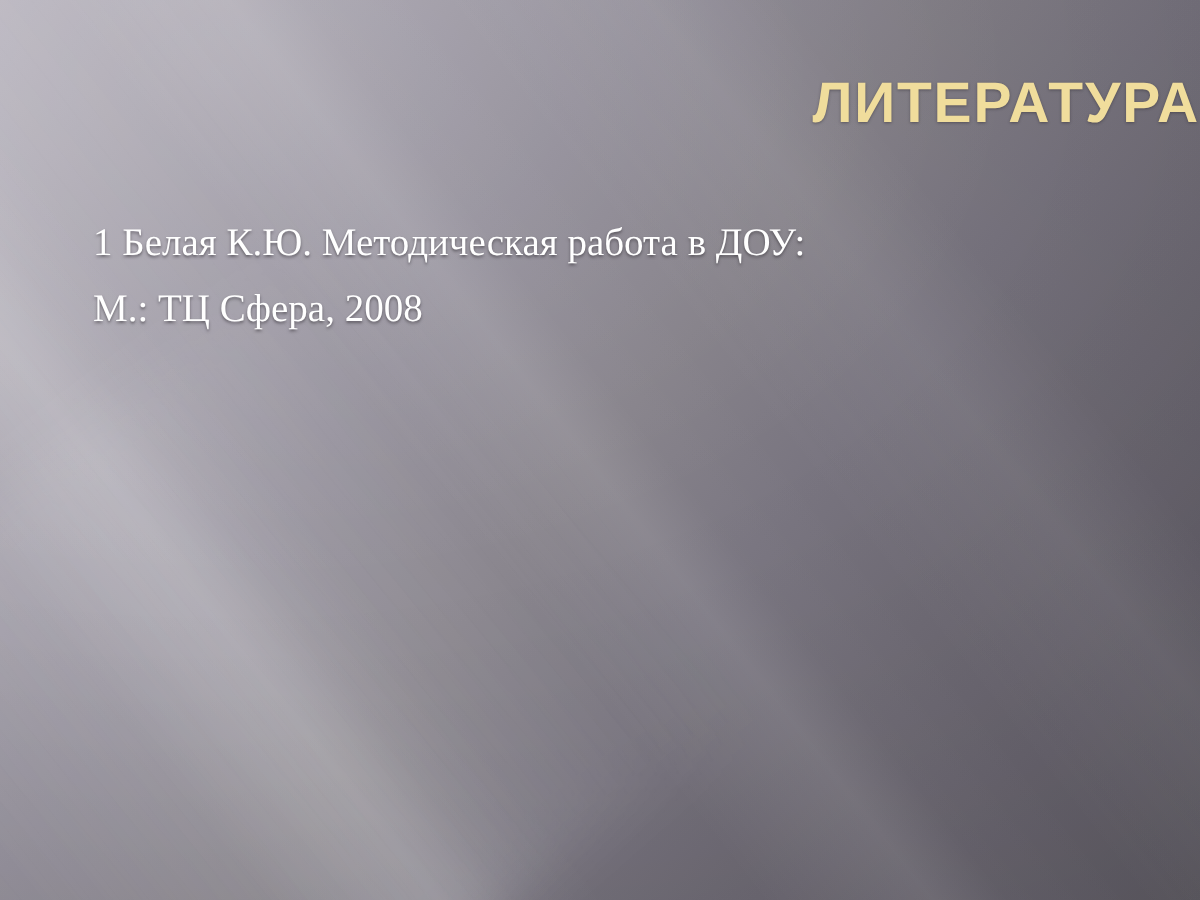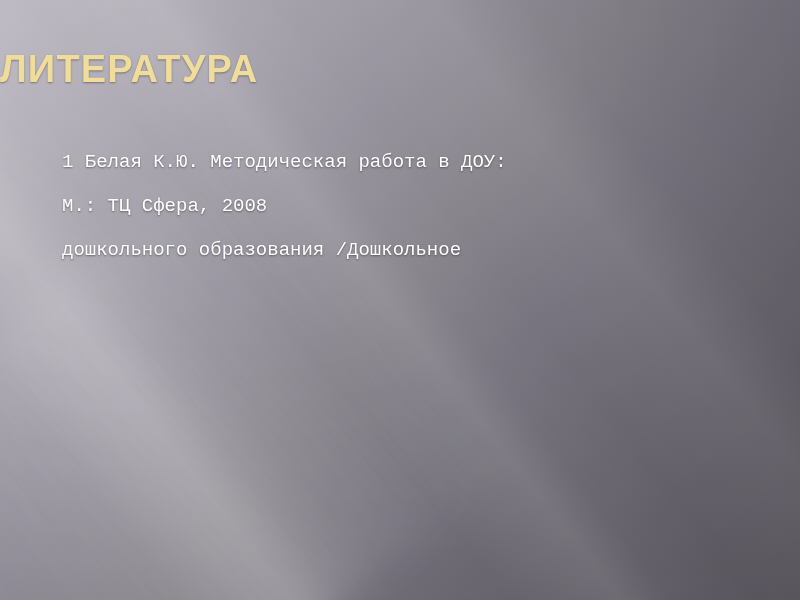"ЛИТЕРАТУРА" #slide-title { text-align: left -> right }
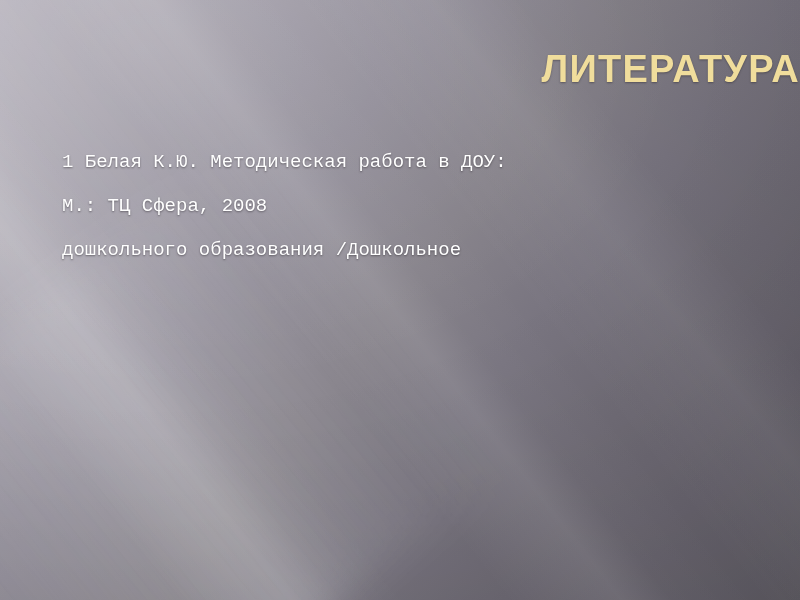"1 Белая К.Ю. Методическая работа" .body-line { font-family: Liberation Mono, monospace -> Liberation Serif, serif; font-size: 19px -> 26px }
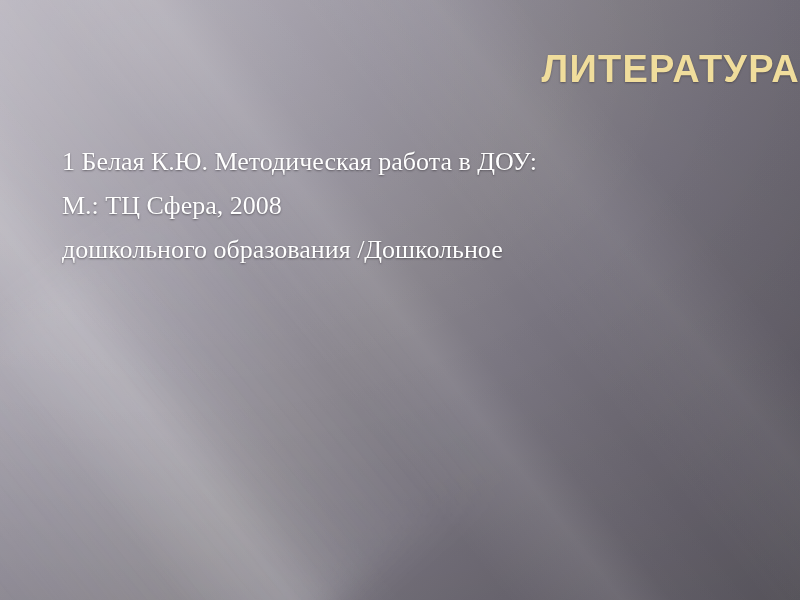"дошкольного образования /Дошкольное" div.body-line { html: <div>дошкольного образования /Дошкольное</div> -> none }
